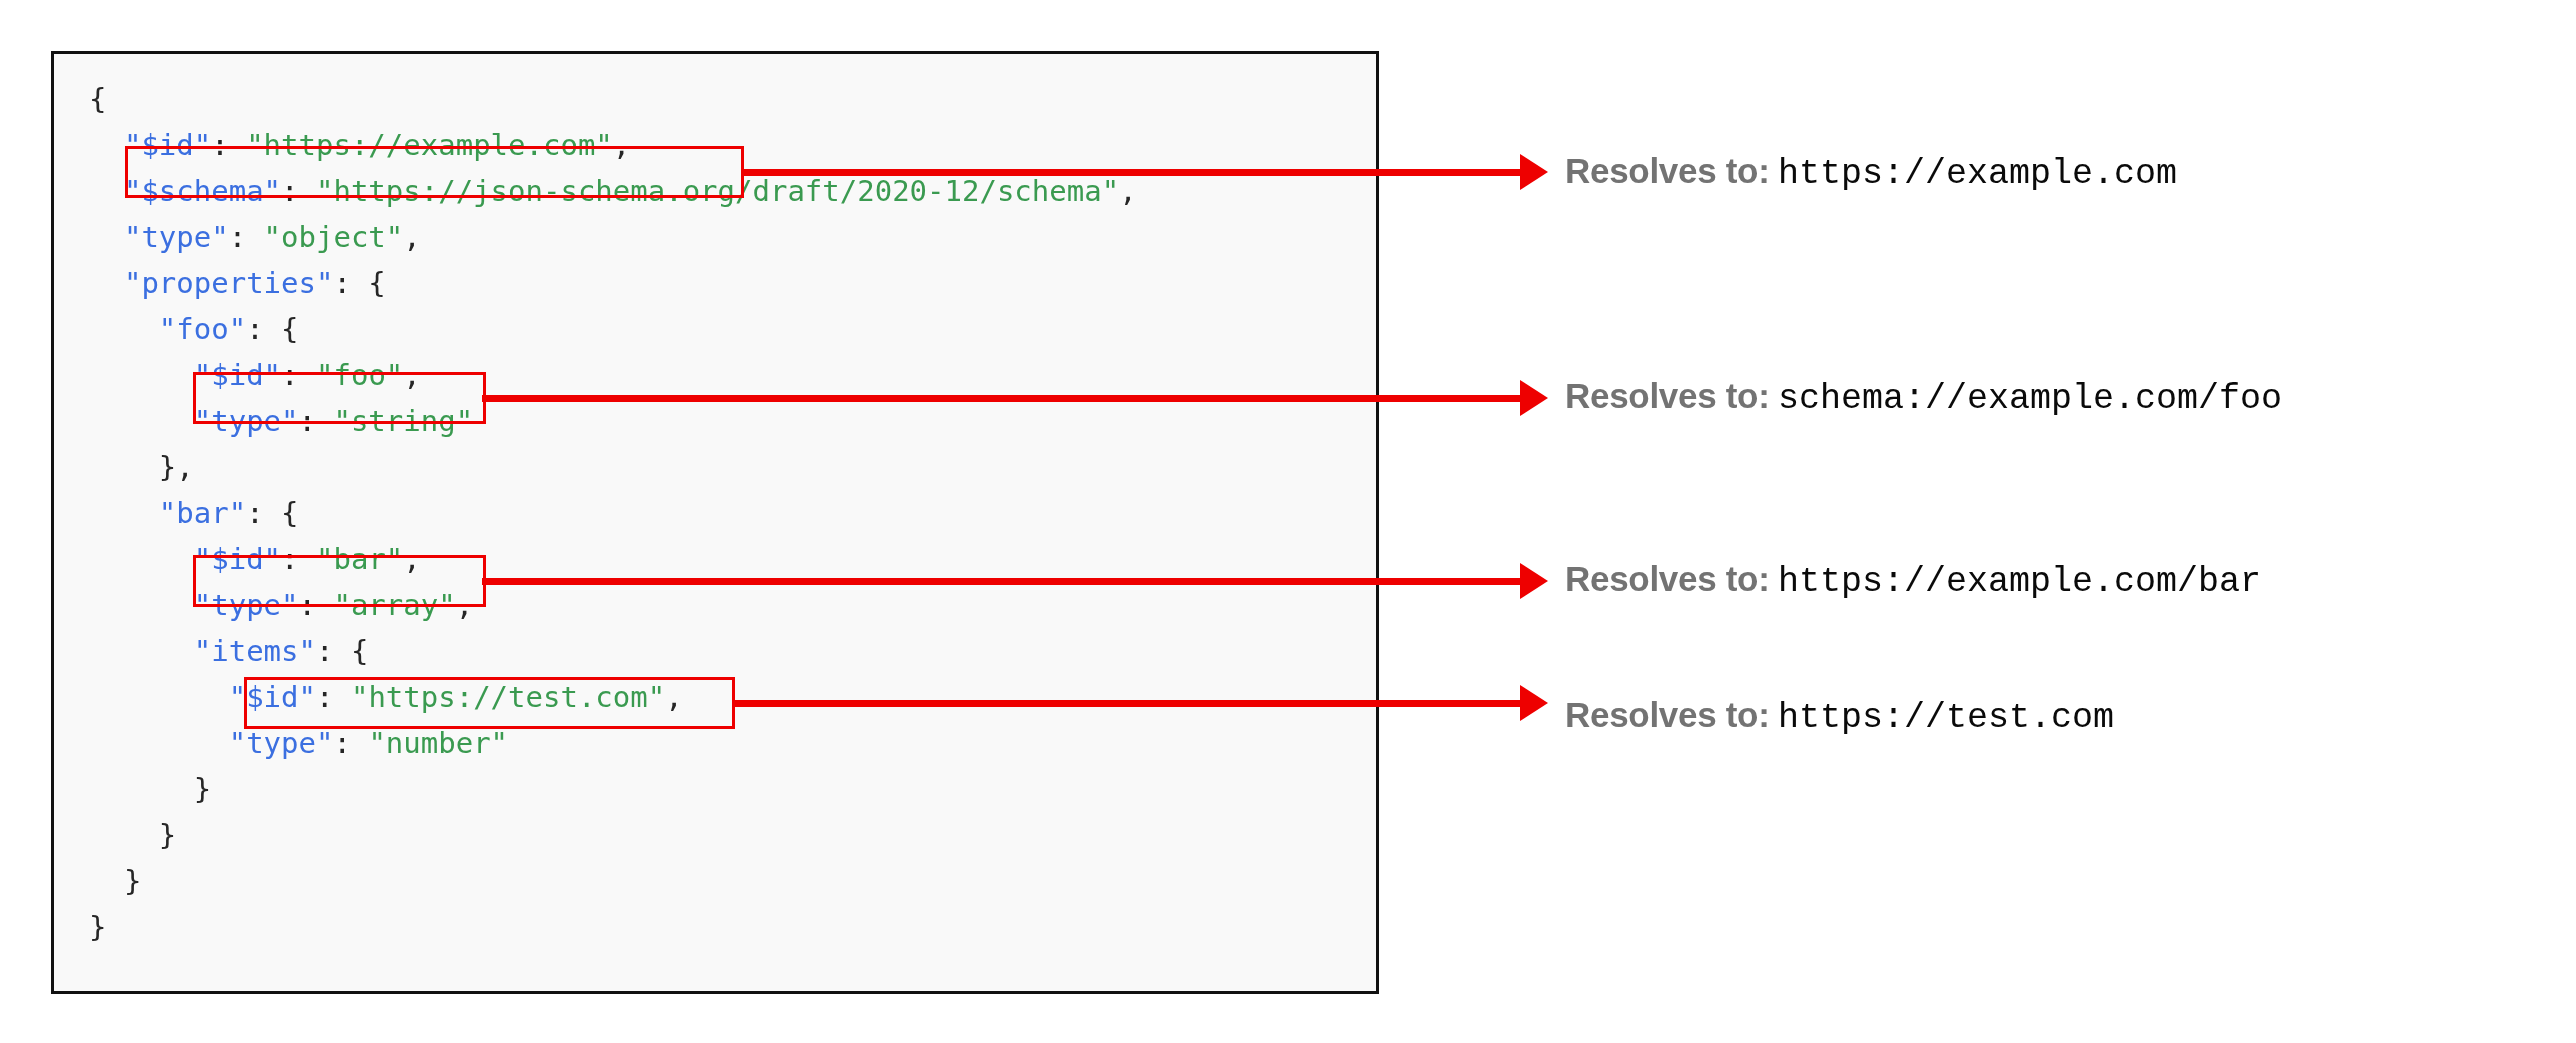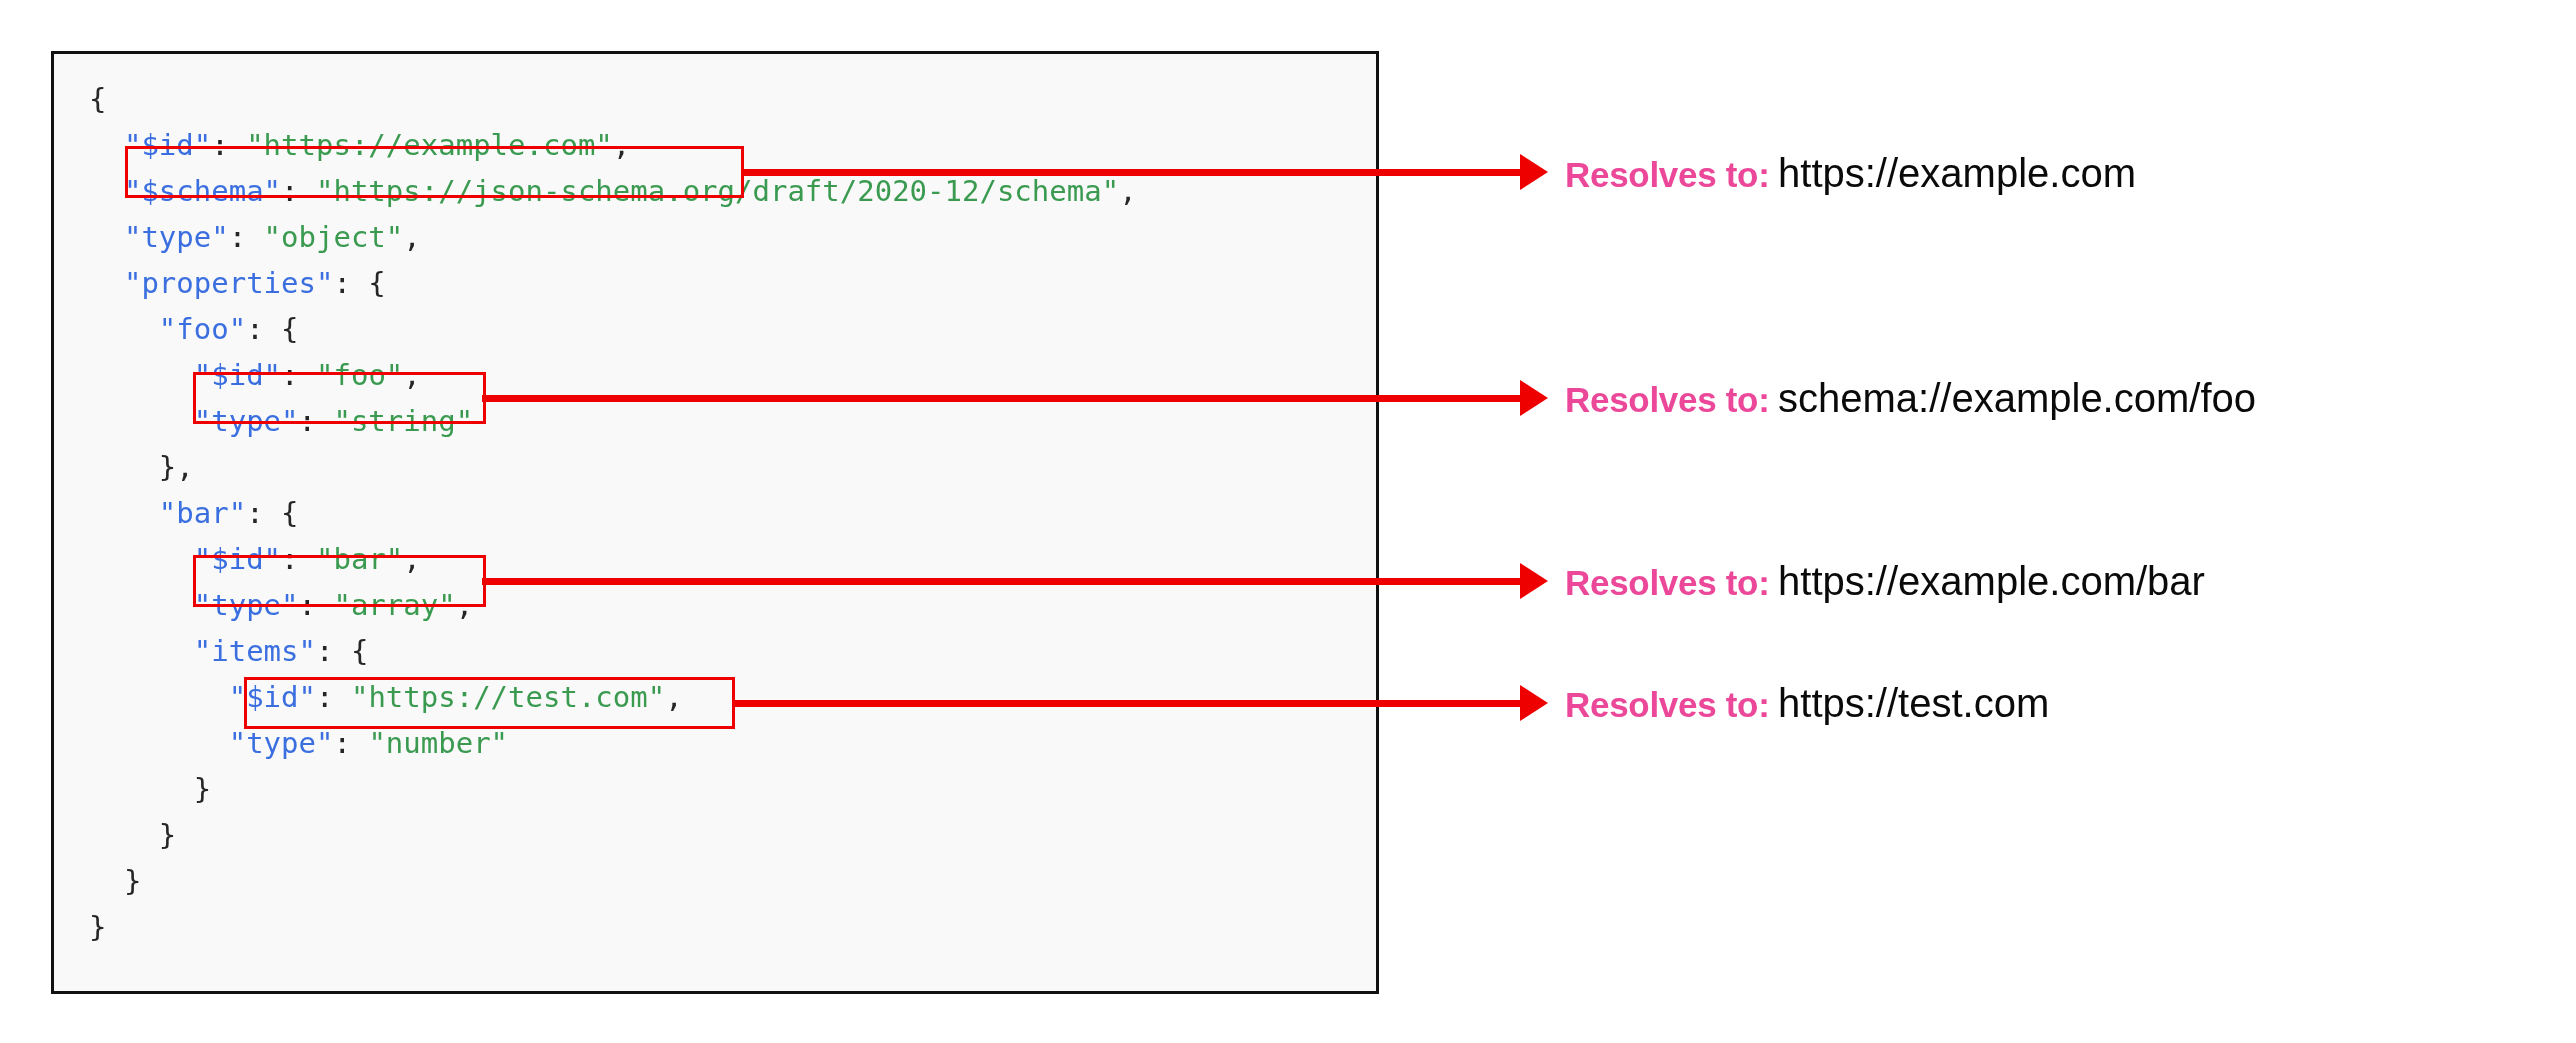"Resolves to:" .annotation .lbl { color: #ec4899 -> #737373 }
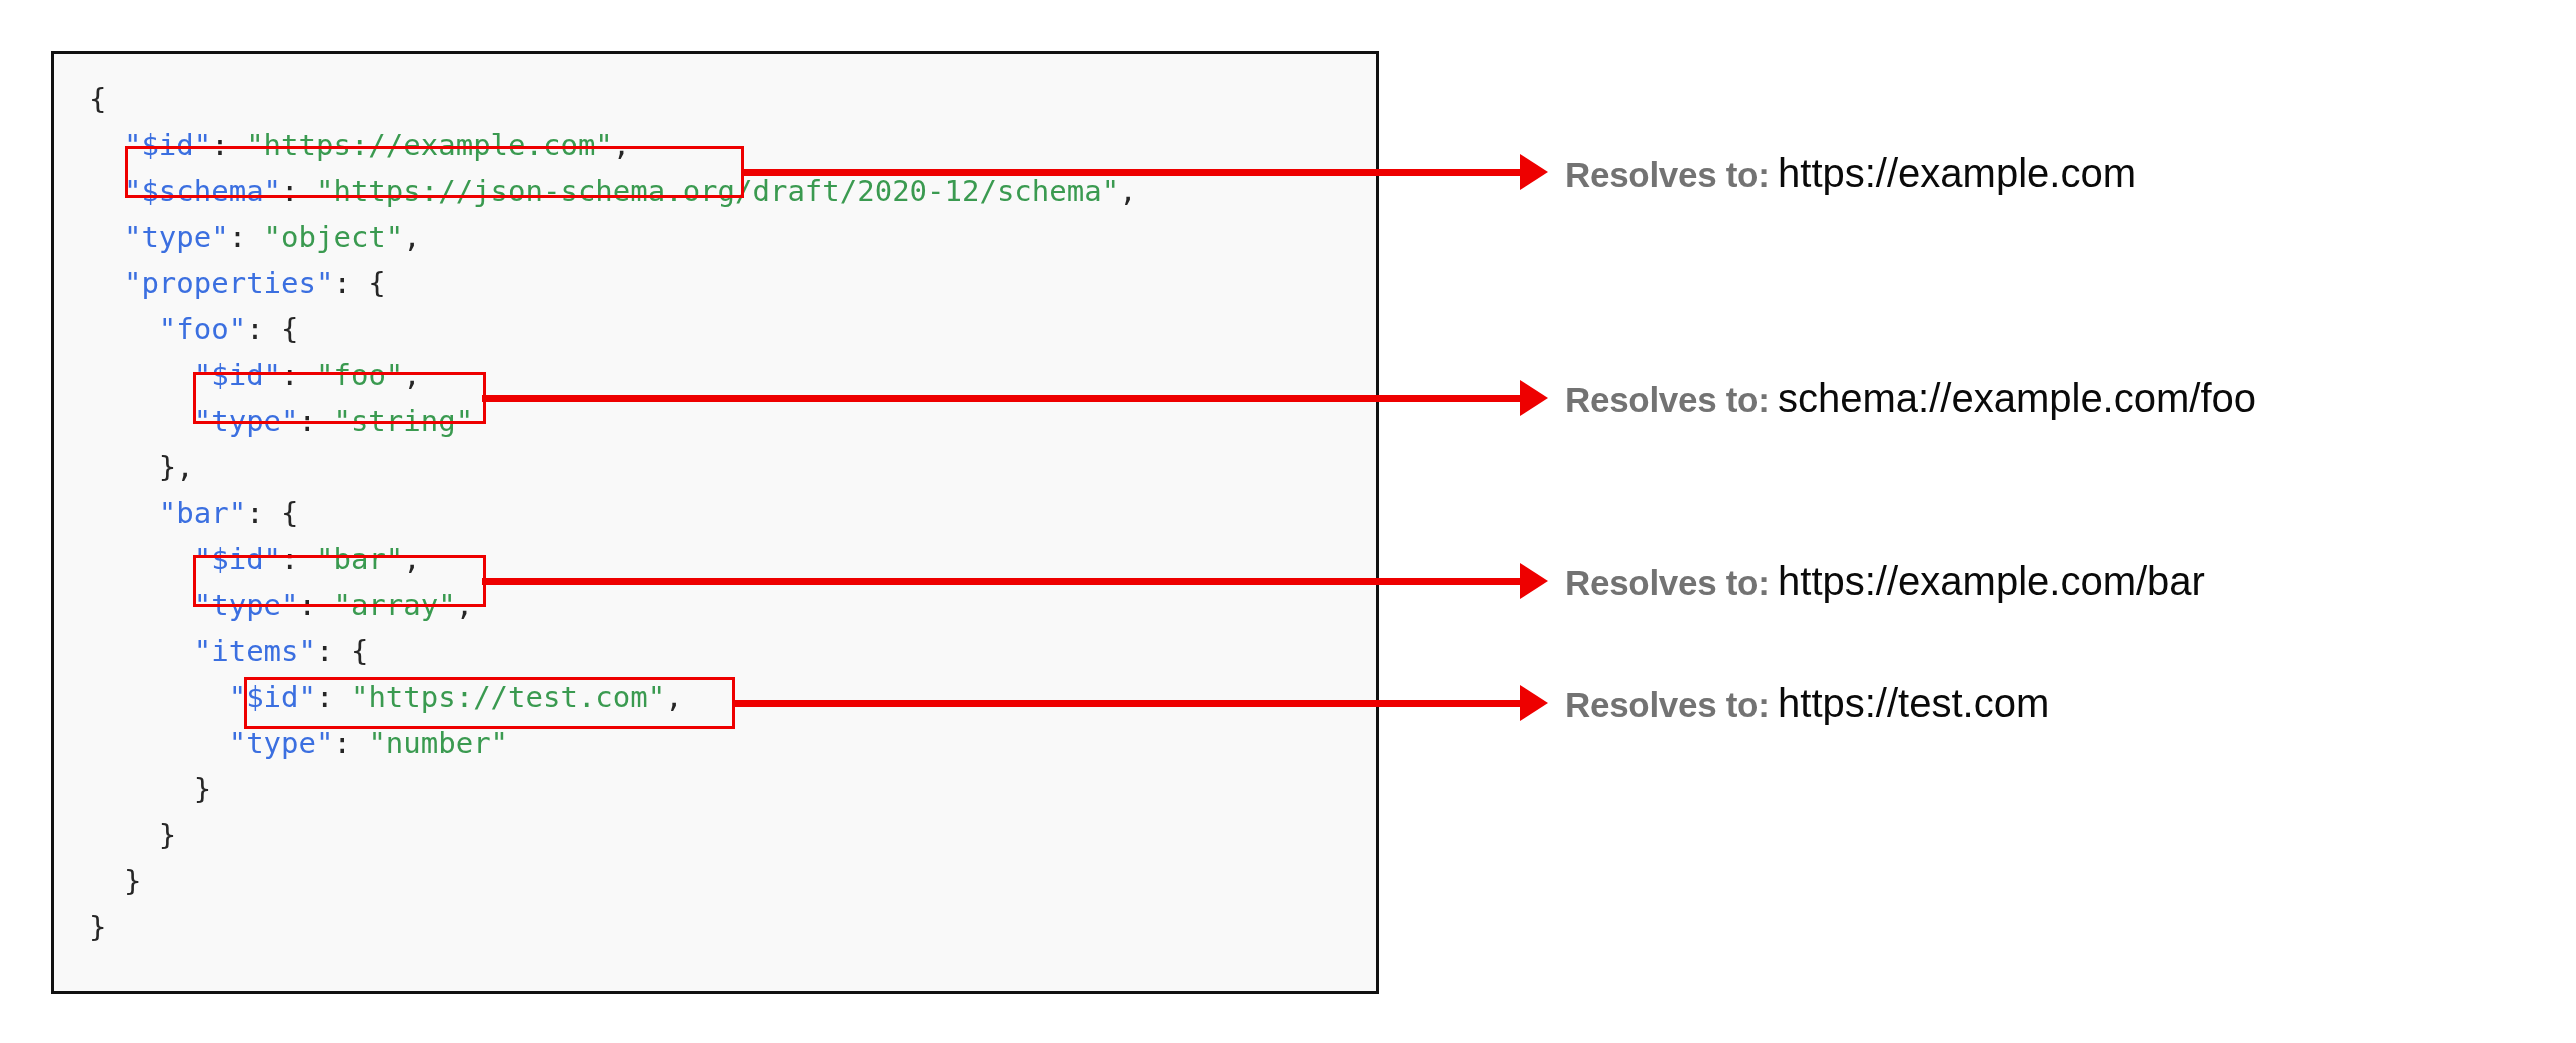"https://example.com" .annotation .url { font-family: Liberation Sans, sans-serif -> Liberation Mono, monospace; font-size: 40px -> 35px }
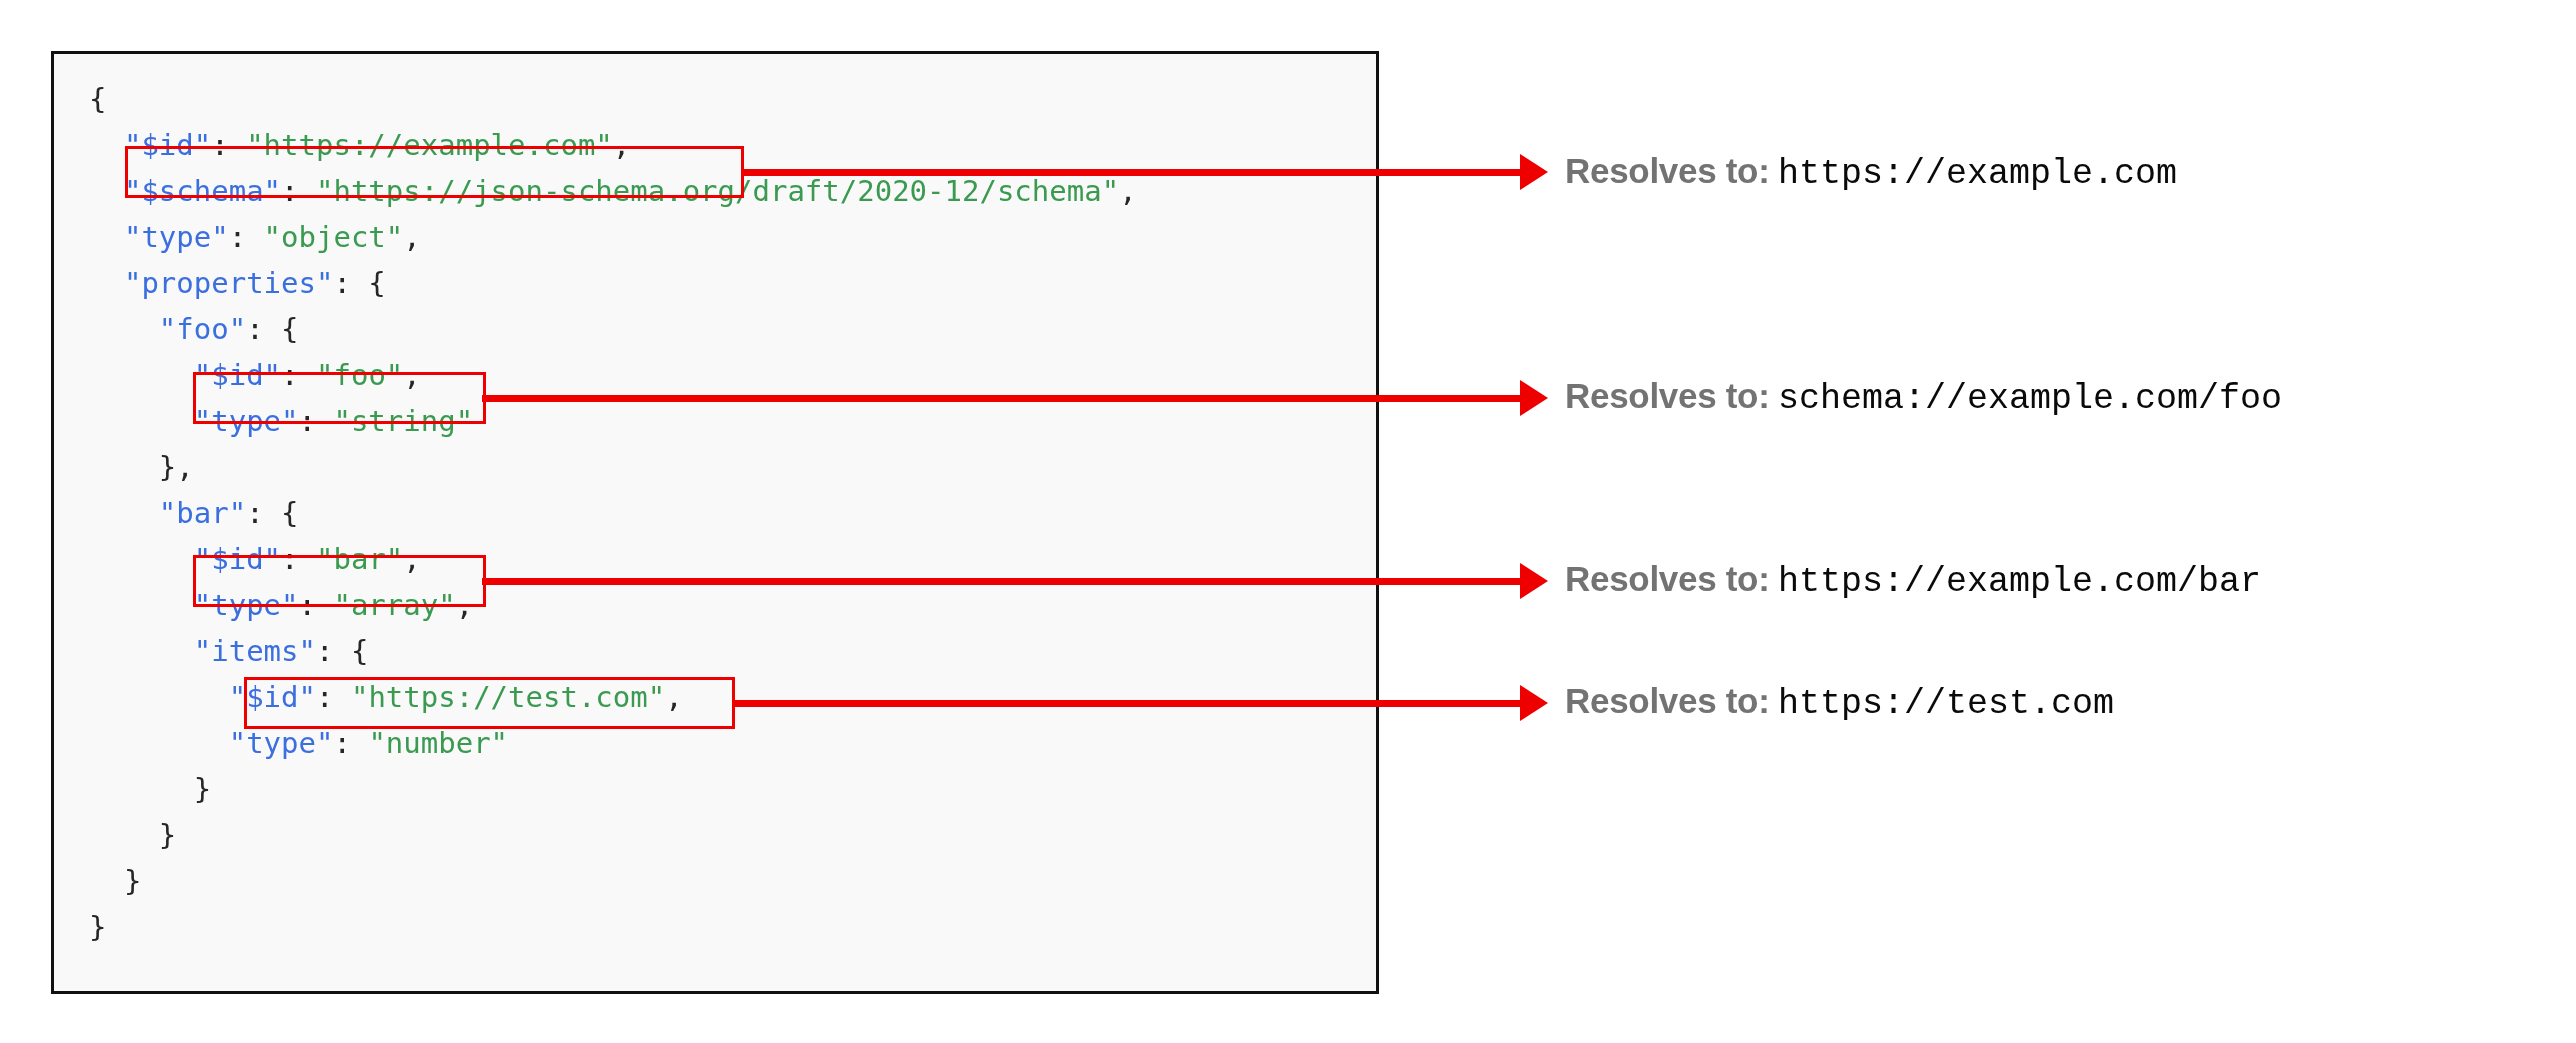"Resolves to: https://test.com" div.annotation { top: 683px -> 697px }
